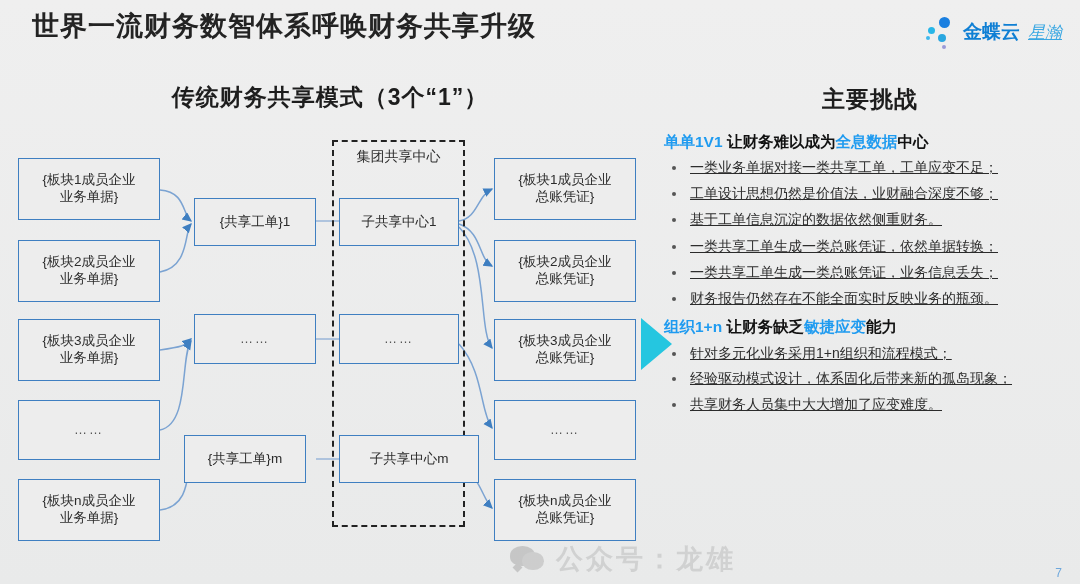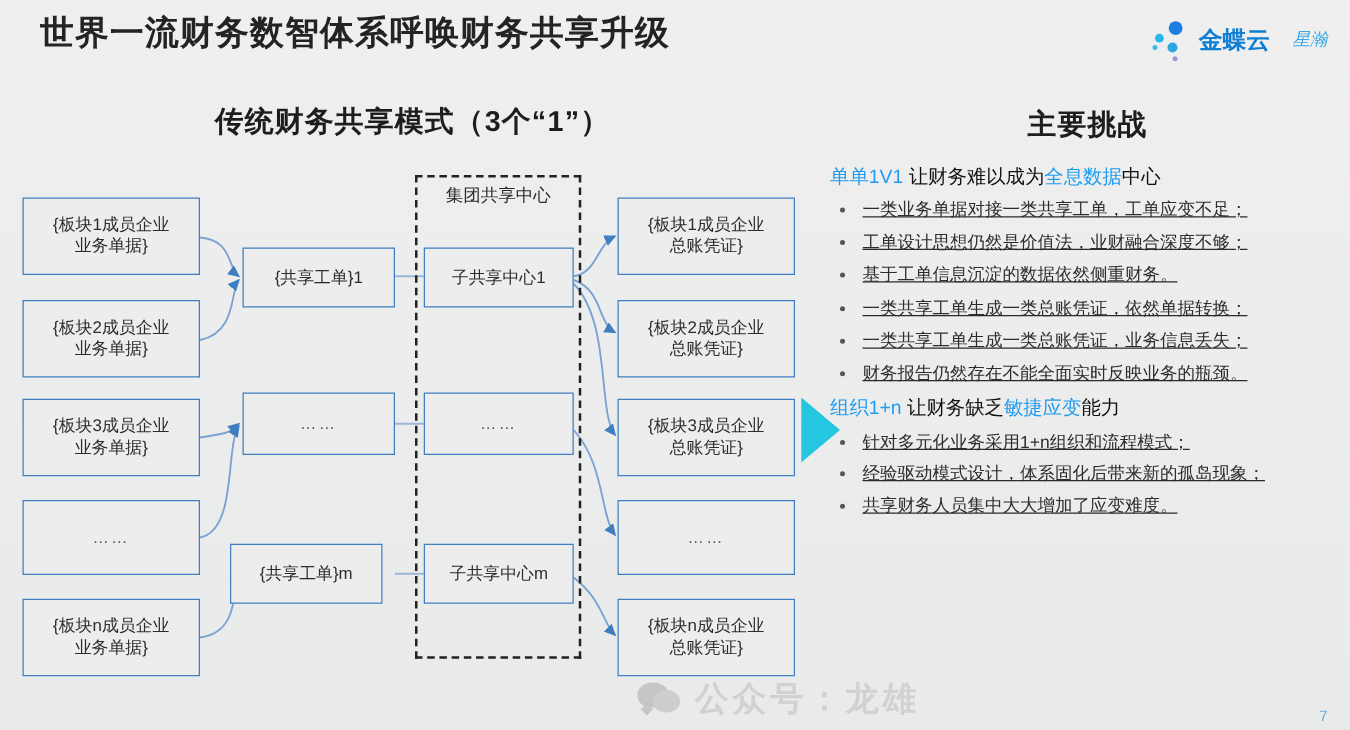"星瀚" .logo-t2 { font-size: 14px -> 17px; margin-left: 12px -> 2px; text-decoration: none -> underline }
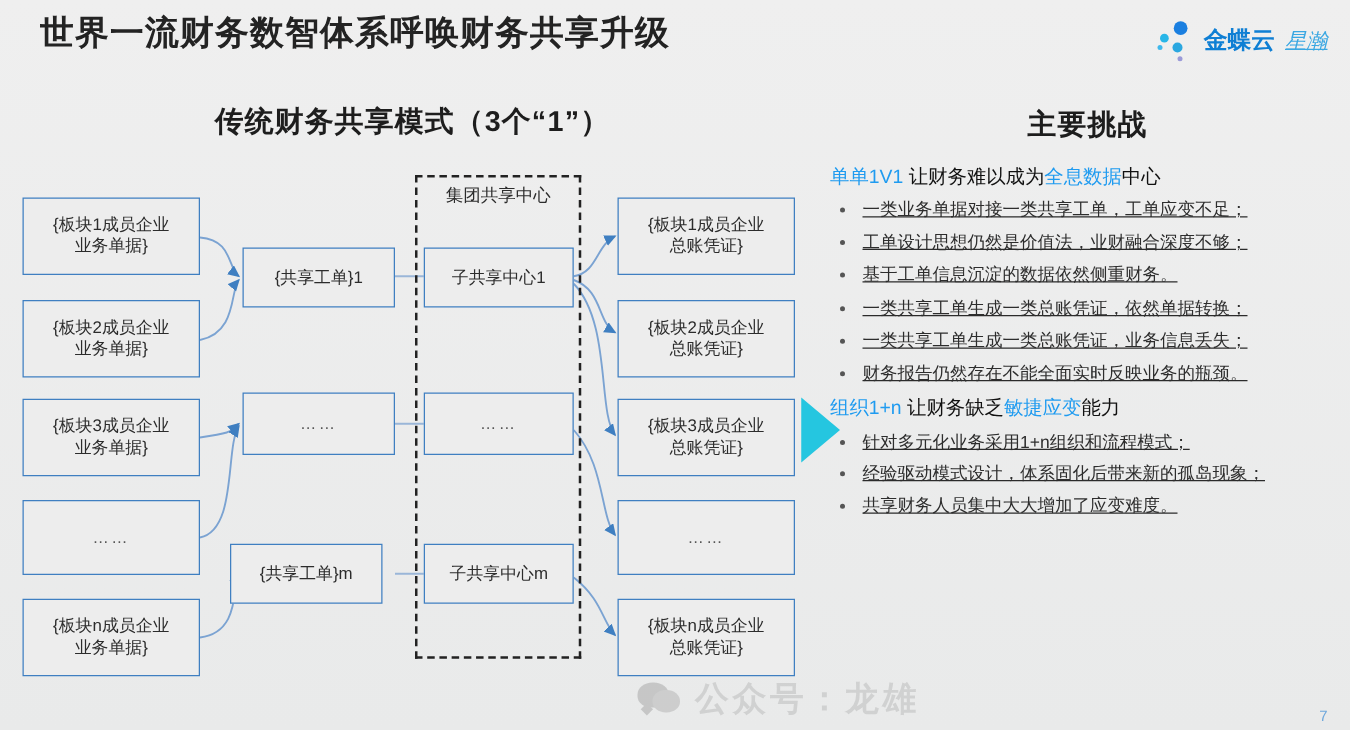"单单1V1 让财务难以成为全息数据中心" .block-head { font-weight: normal -> bold }
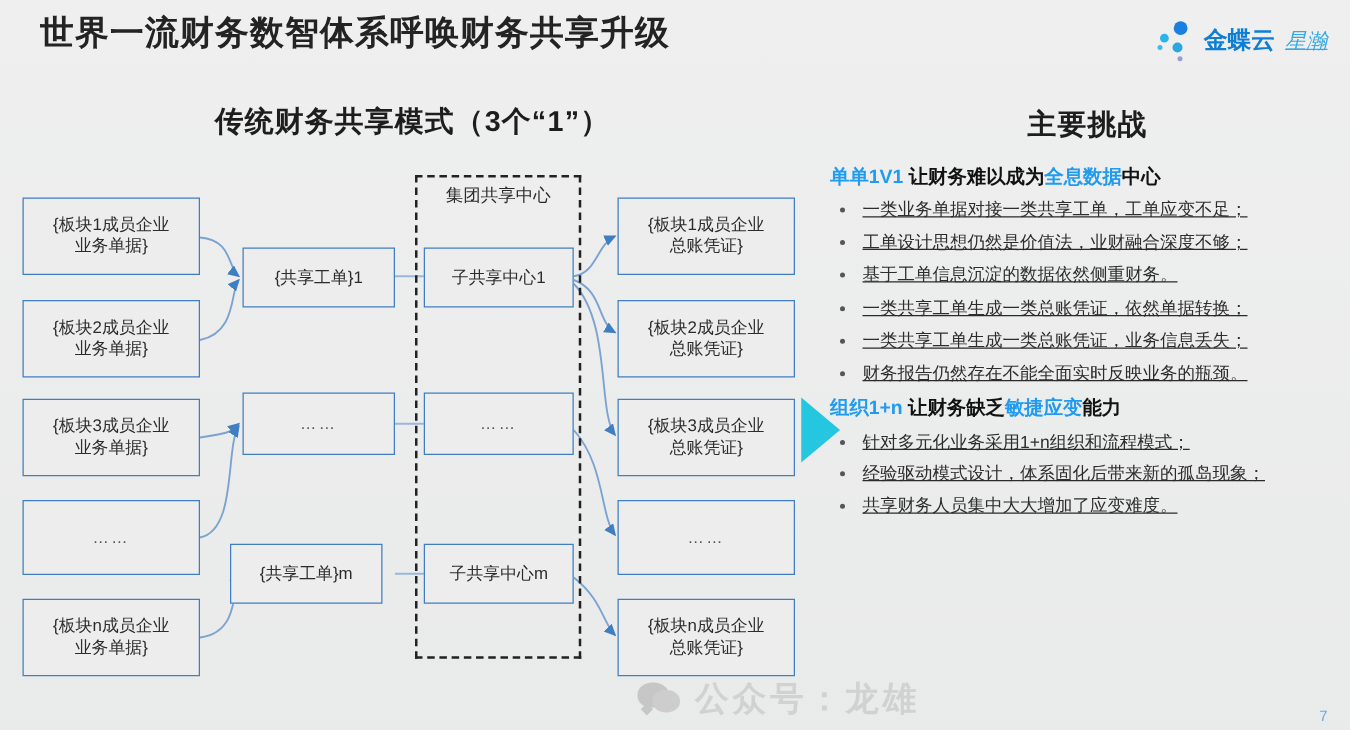"子共享中心m" div.nodebox { width: 120px -> 140px }
